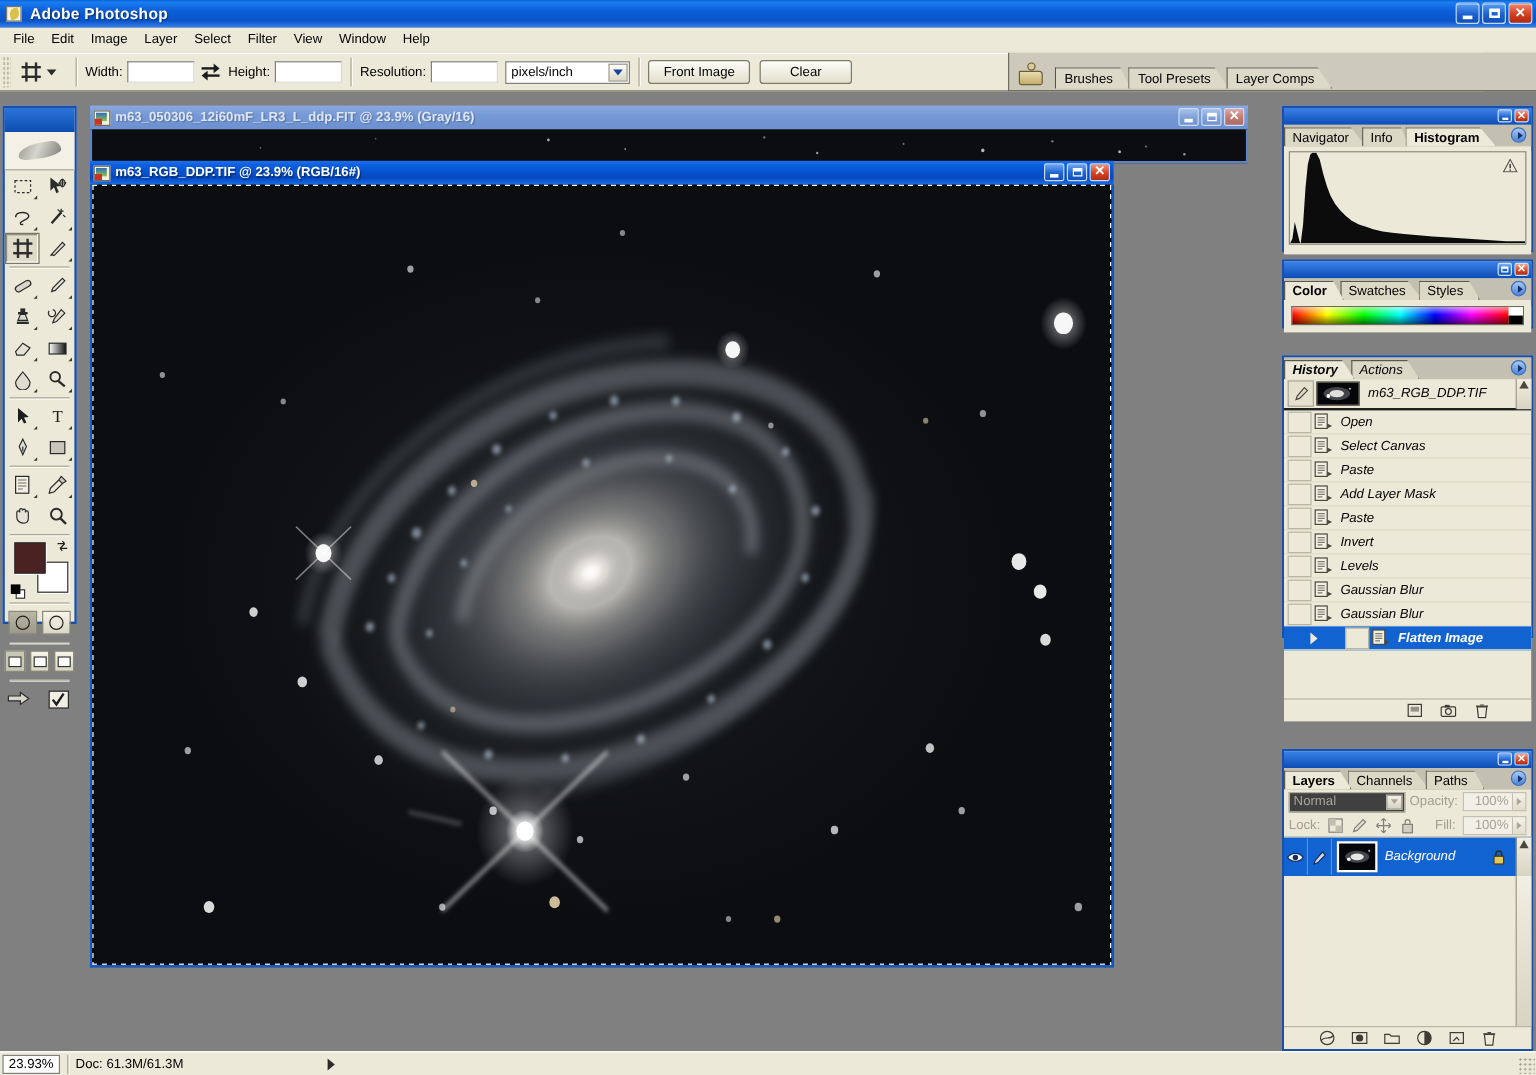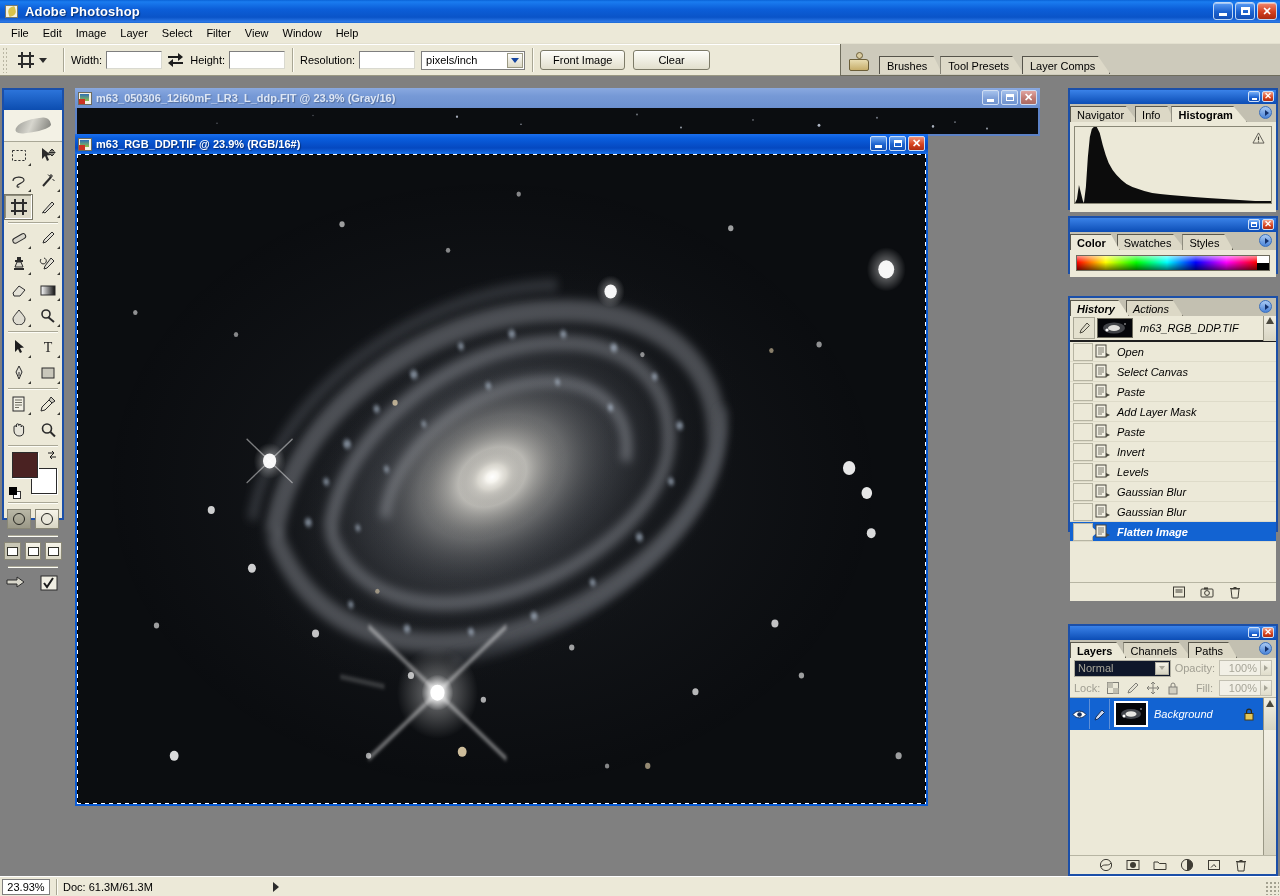"Flatten Image" .hrow.sel { padding-left: none -> 48px }
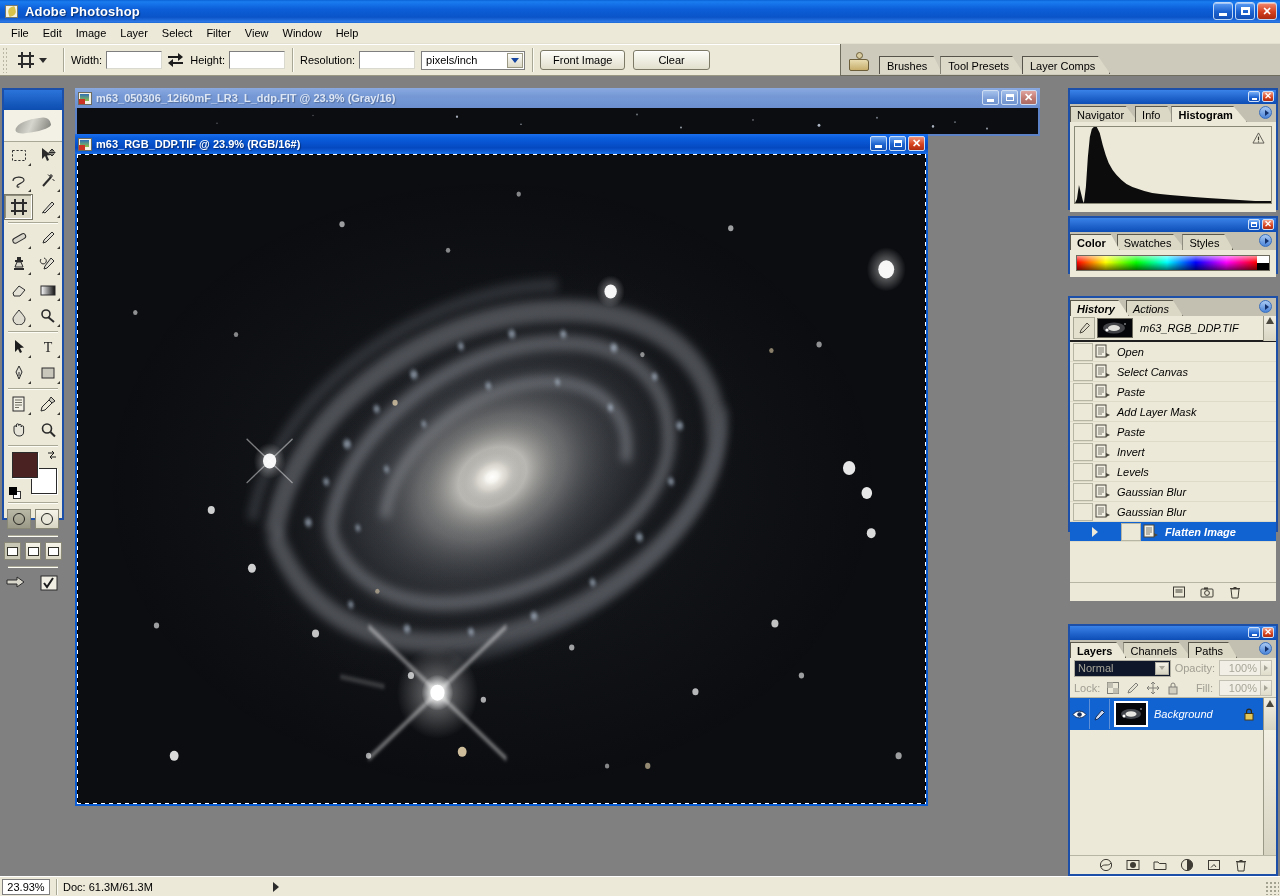"Normal" .lay-select { background: #0f172a -> #404040 }
